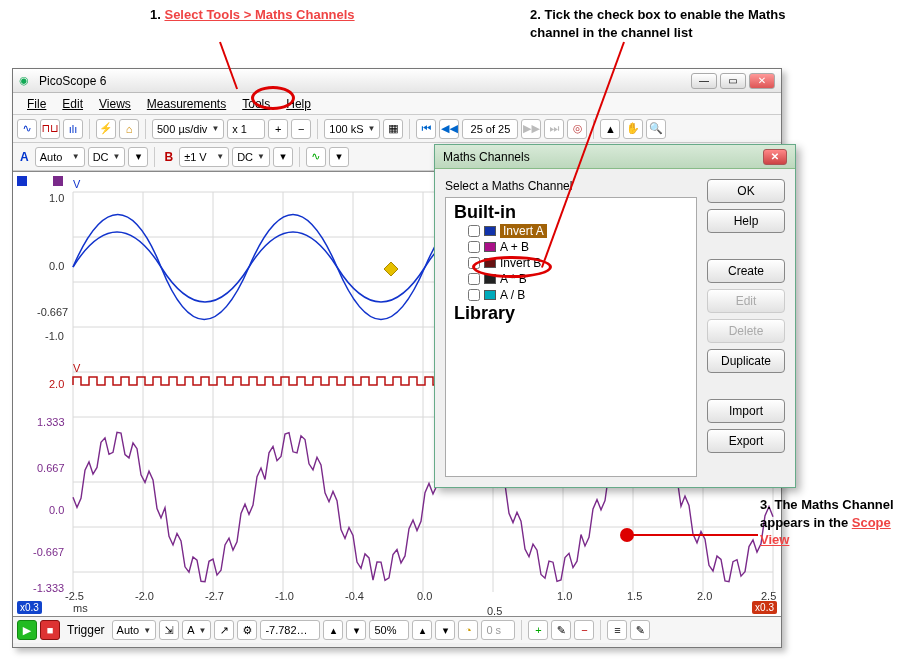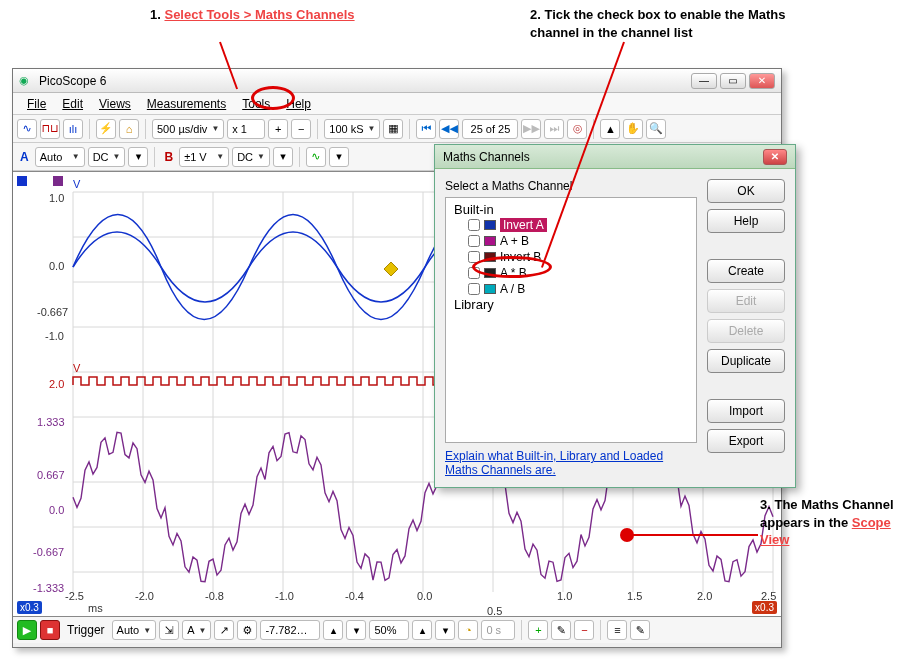"Built-in" .tree-header { font-size: 13px -> 18px; font-weight: normal -> bold }
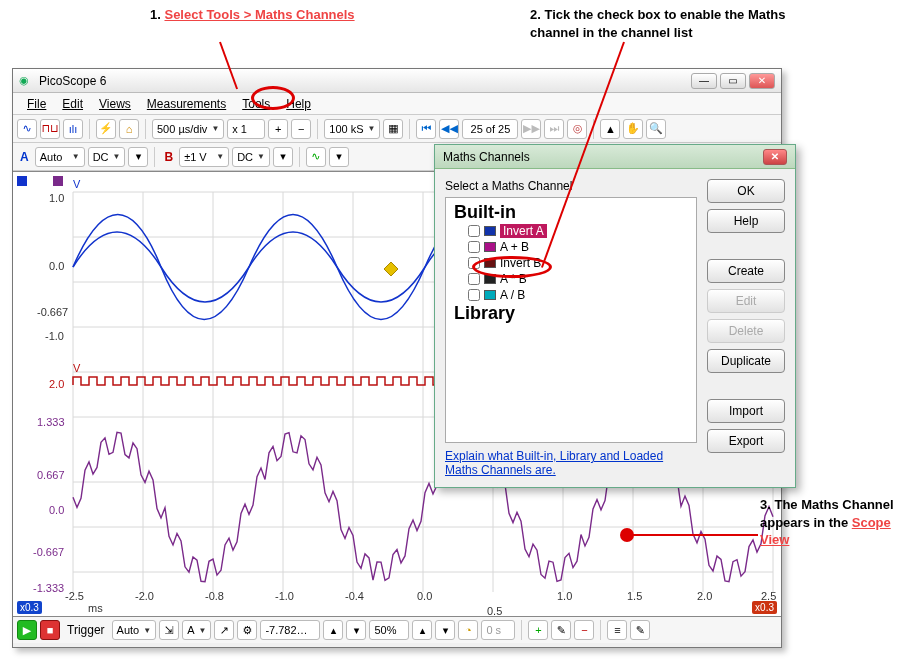"Invert A" .highlight { background: #be185d -> #a16207 }
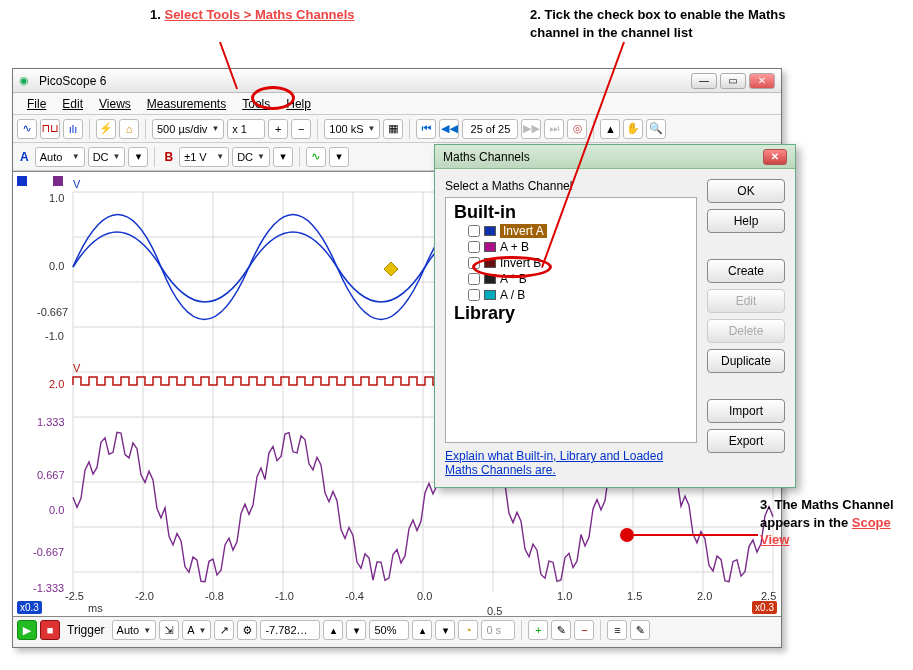"Explain what Built-in, Library and" a.explain-link { html: <a>Explain what Built-in, Library and Loaded Maths Channels are.</a> -> none }
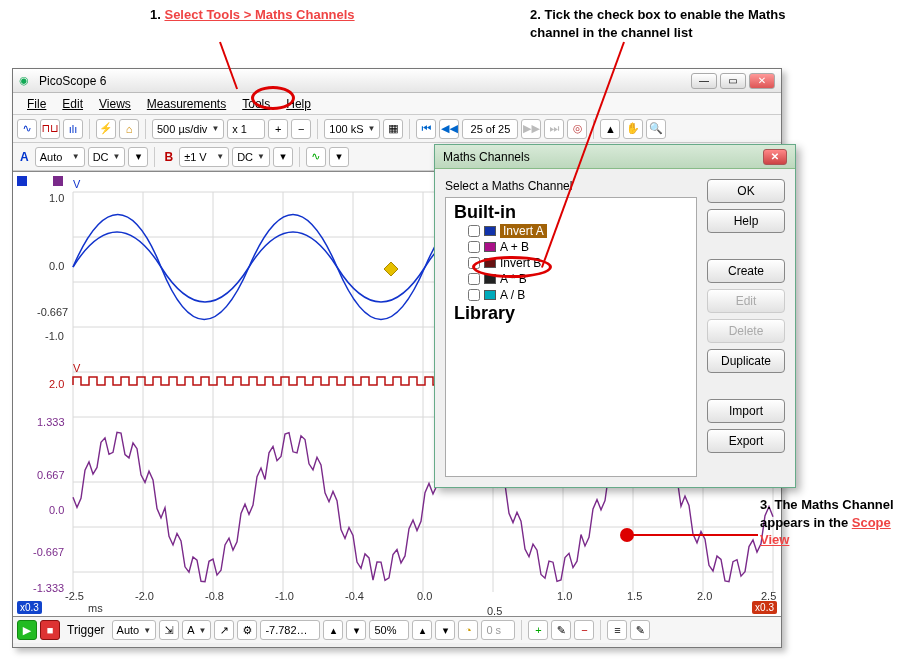"0.667" span.axis-label { top: 297px -> 290px }
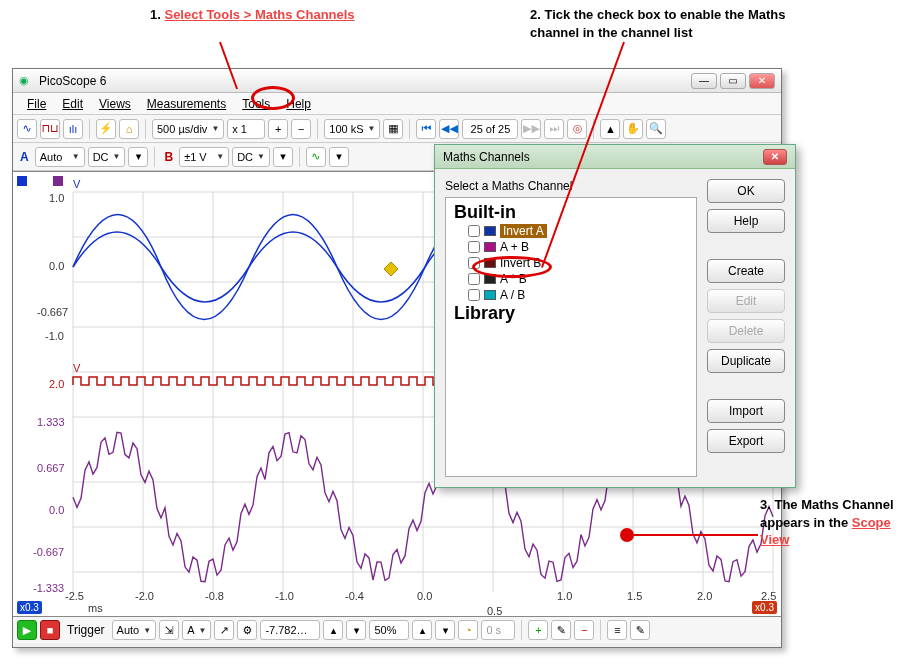"-0.8" span.axis-label { text: -0.8 -> -2.7 }
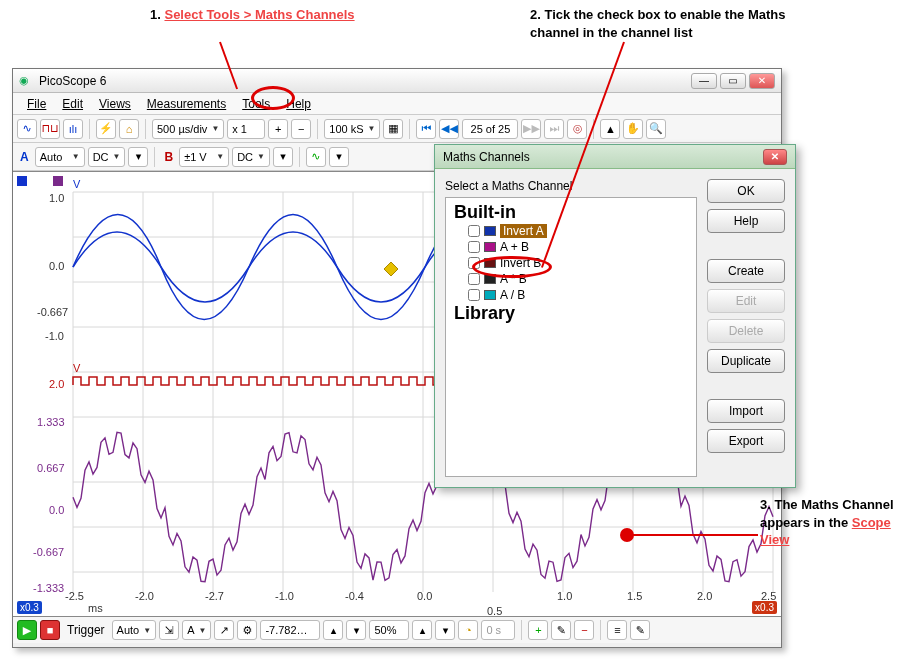"ms" span.axis-label { margin-left: 15px -> none }
